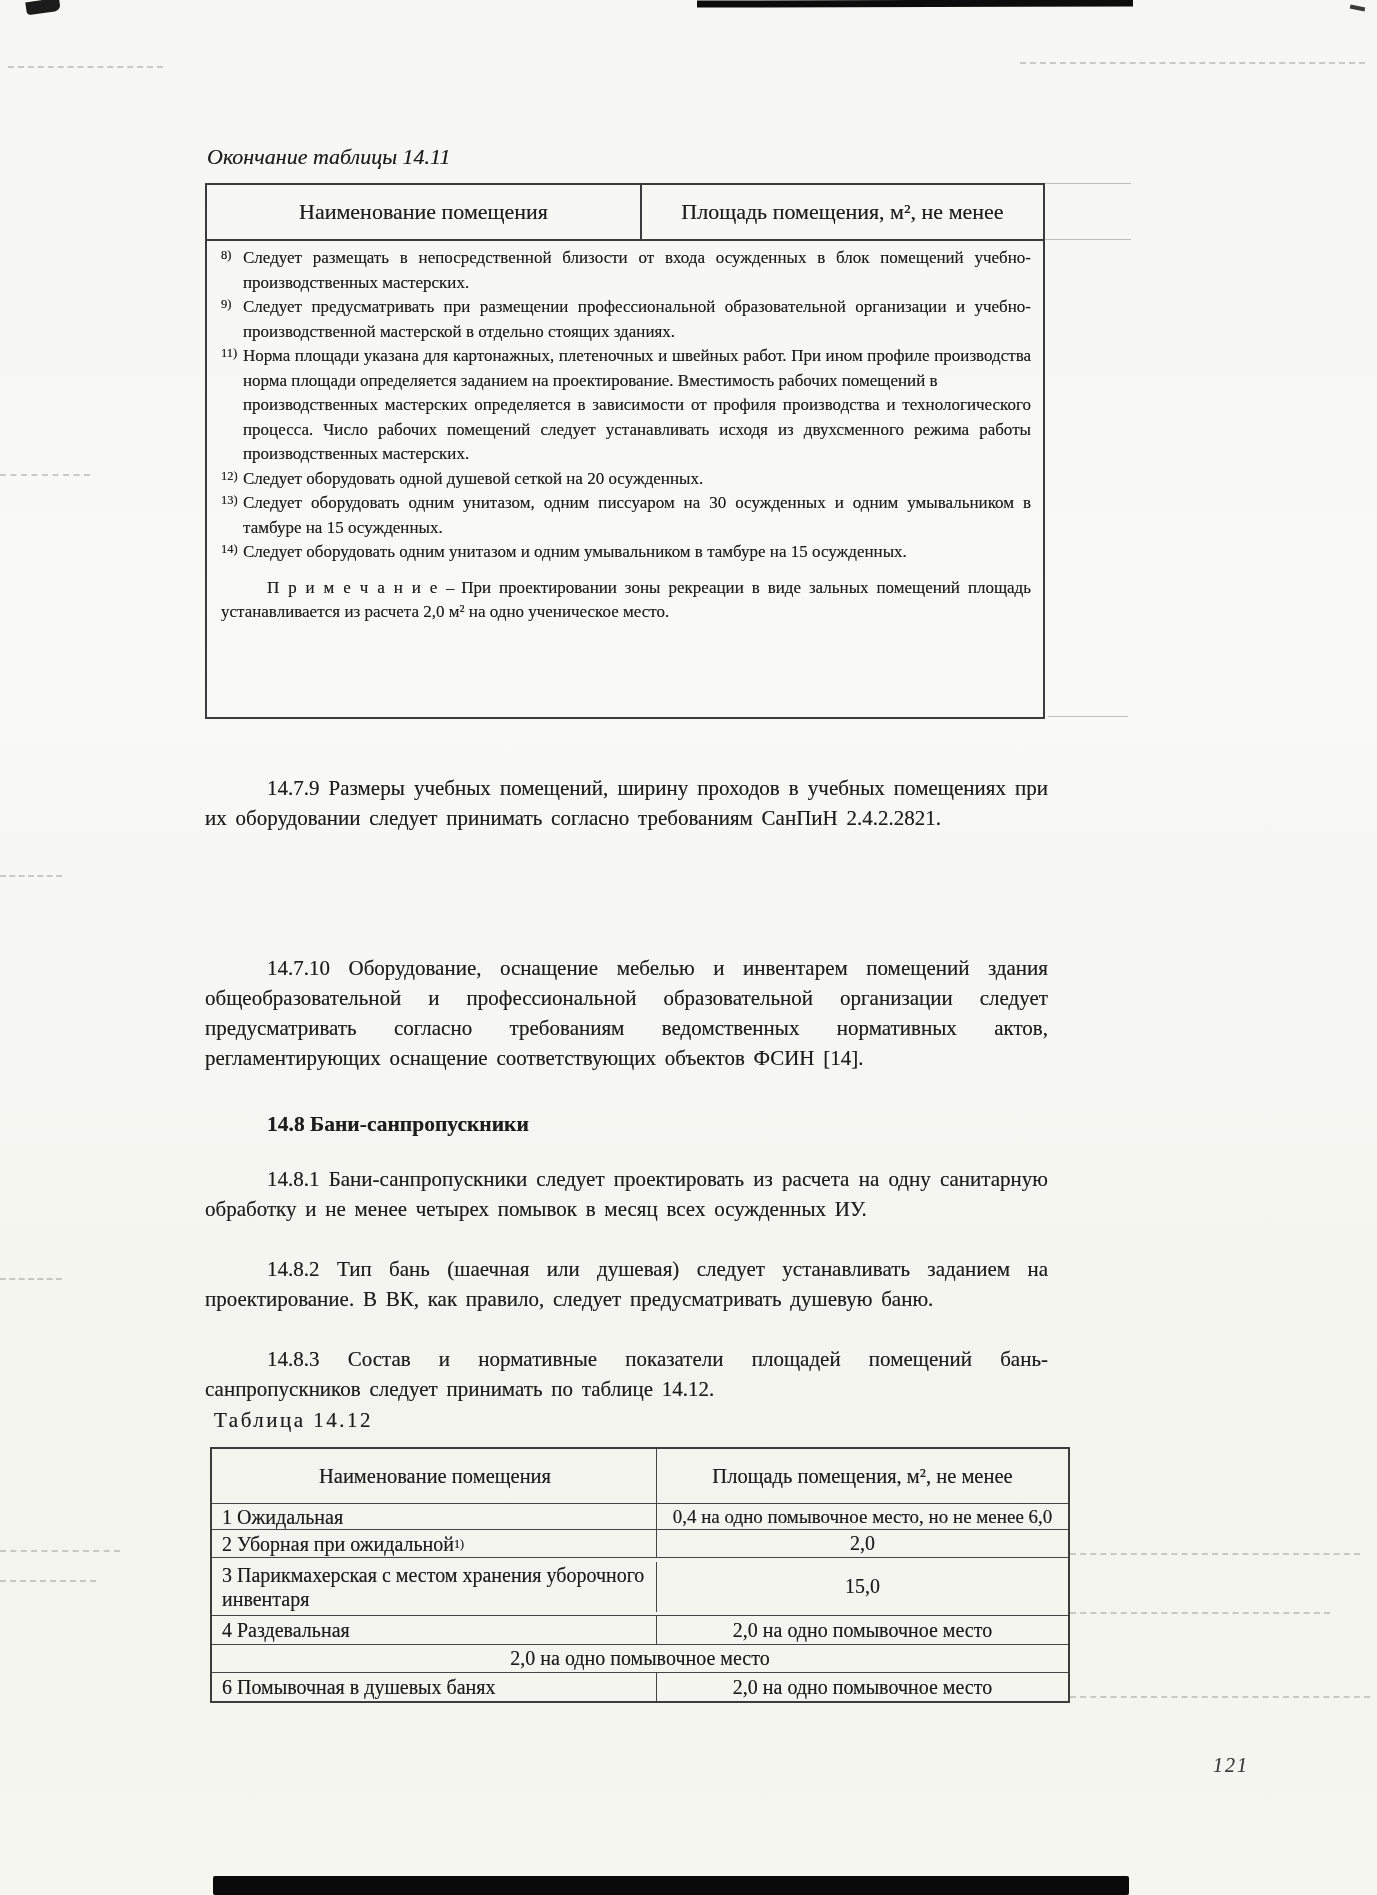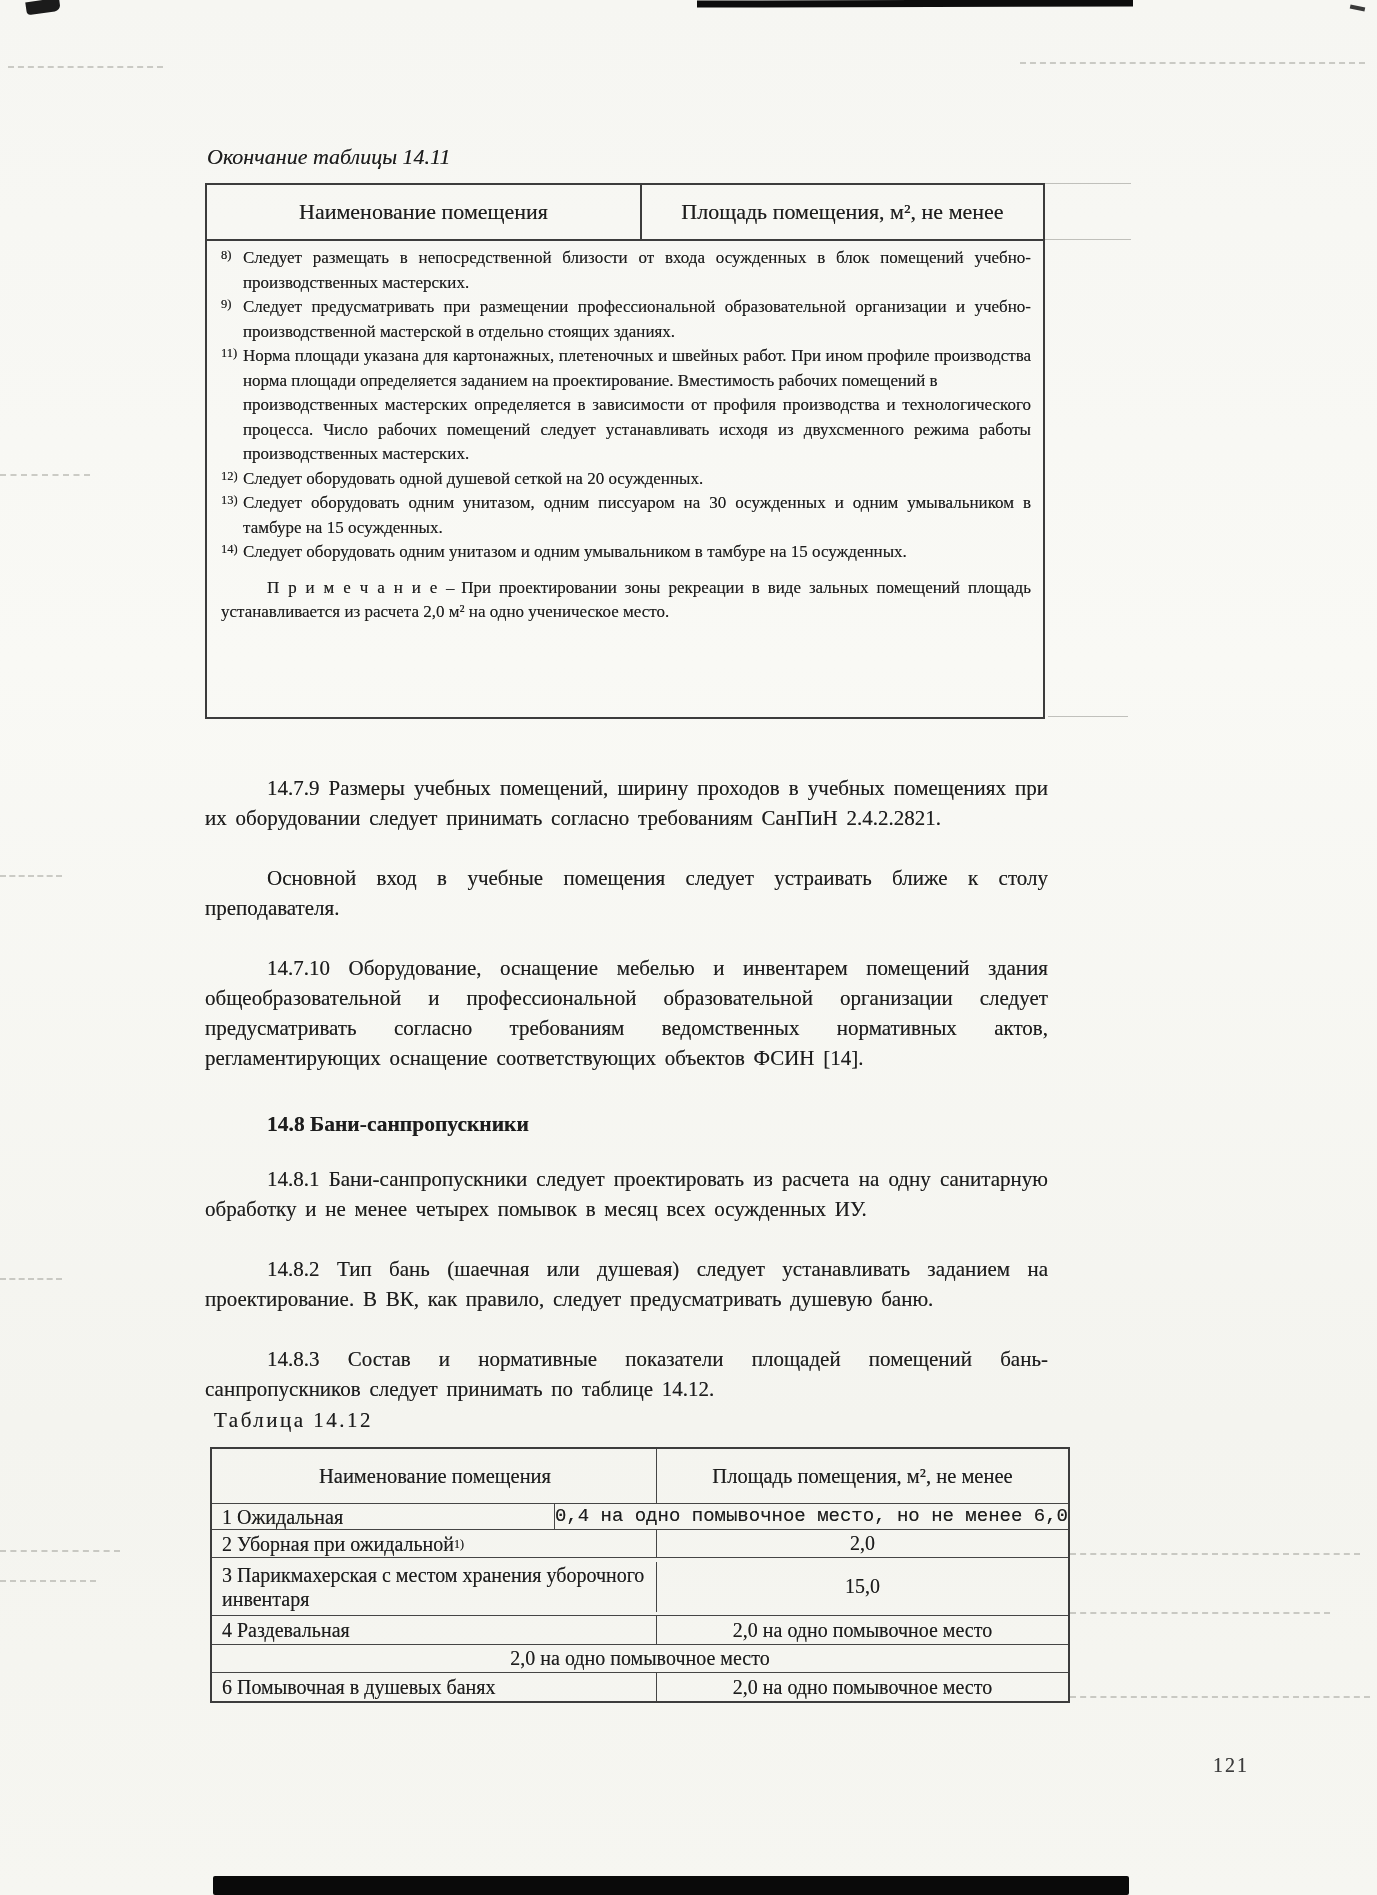"Основной вход в учебные помещения" p.bp { html: <p>Основной вход в учебные помещения следует устраивать ближе к столу преподавателя.</p> -> none }
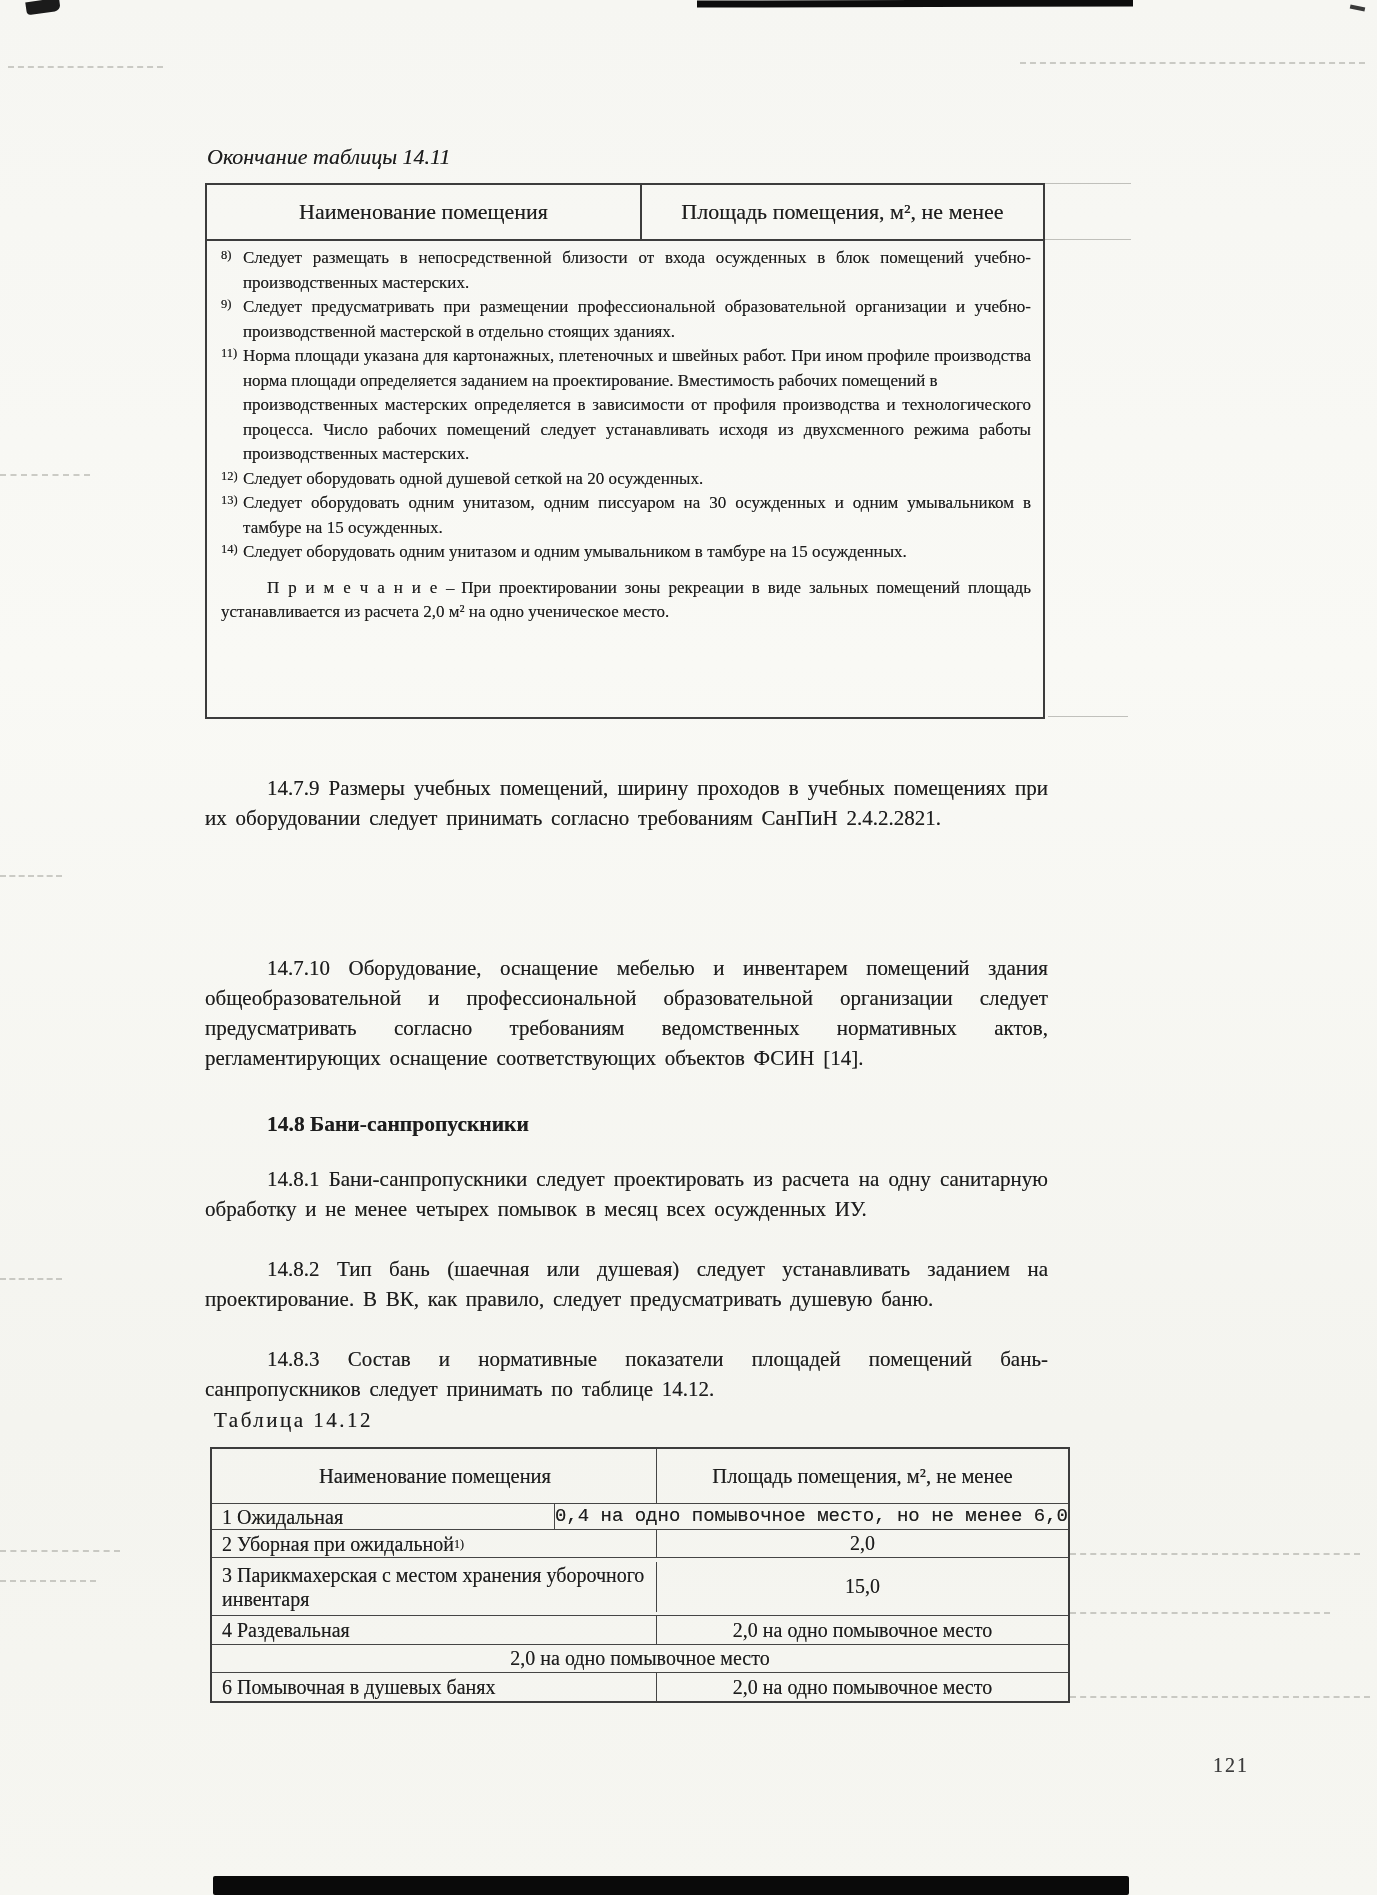"0,4 на одно помывочное место," .t12-row:nth-child(2) .t12-c2 { font-family: Liberation Mono, monospace -> none }
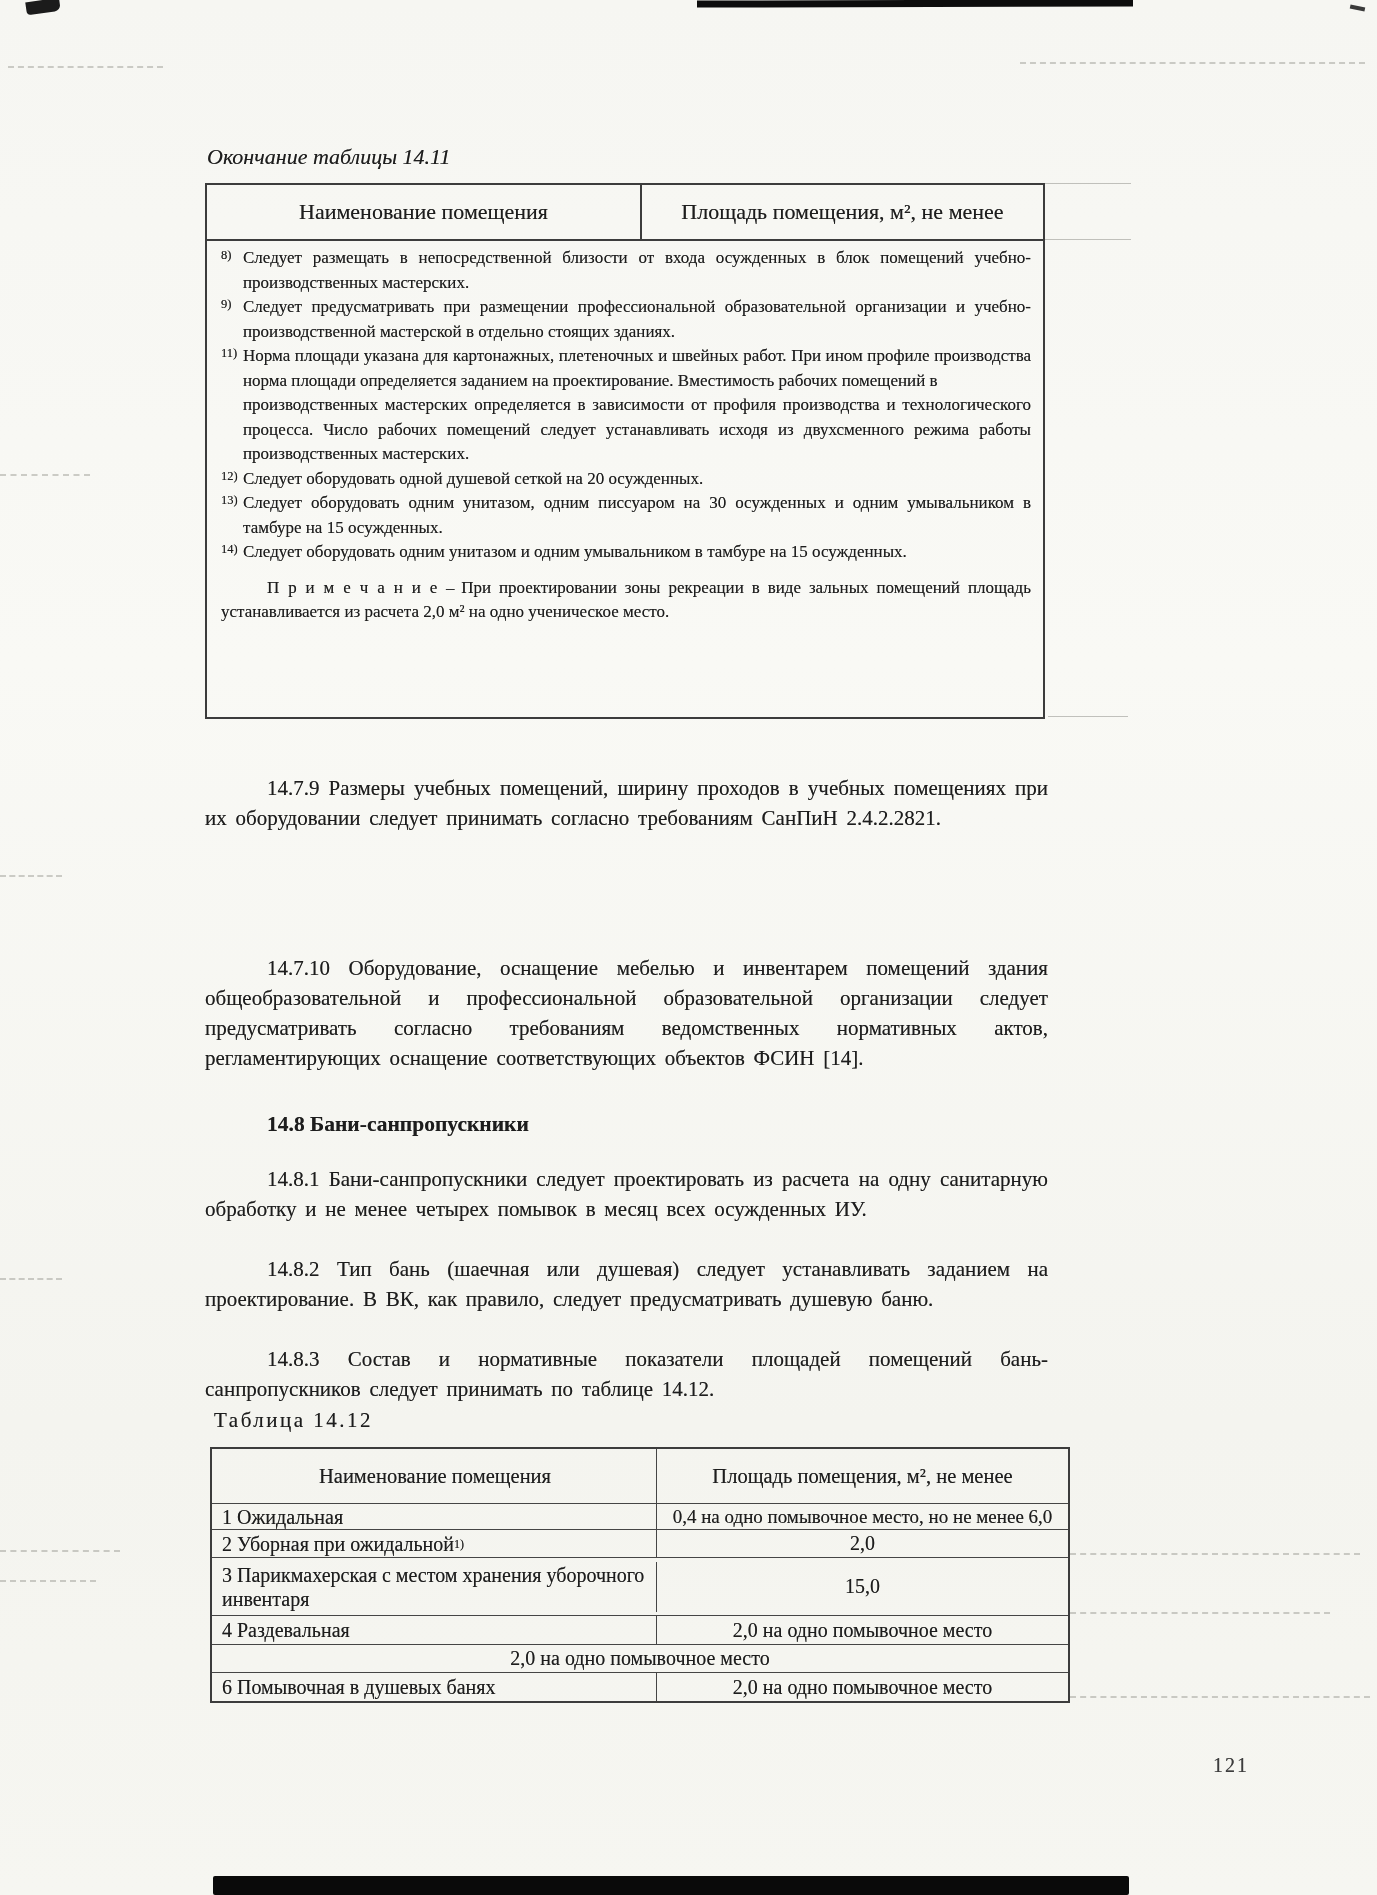"121" .page-num { font-style: none -> italic }
